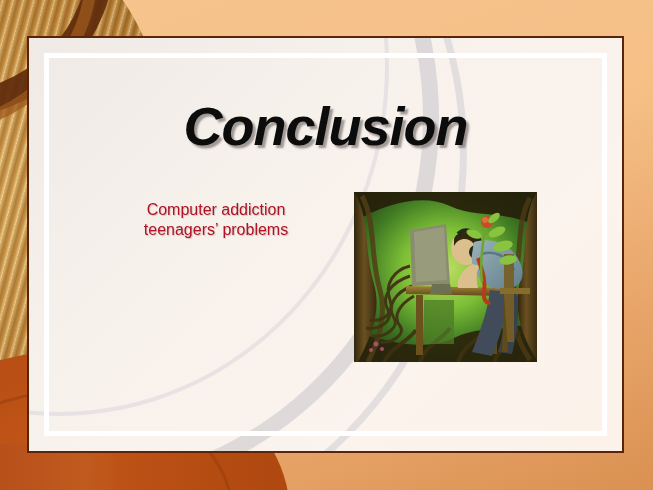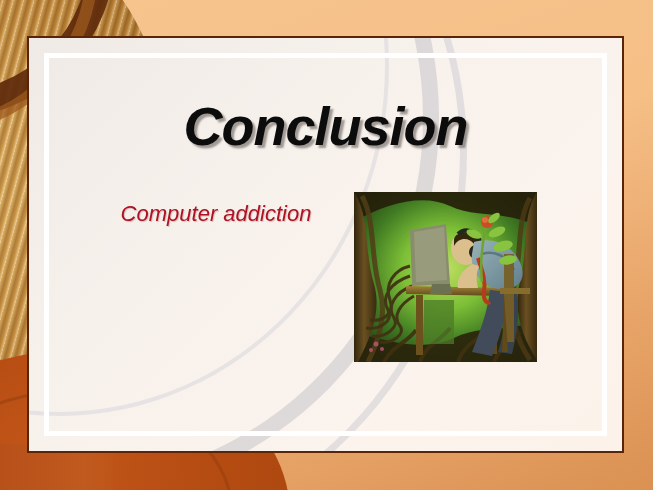"Computer addiction" .body-text { font-size: 22px -> 16px; font-style: italic -> none }
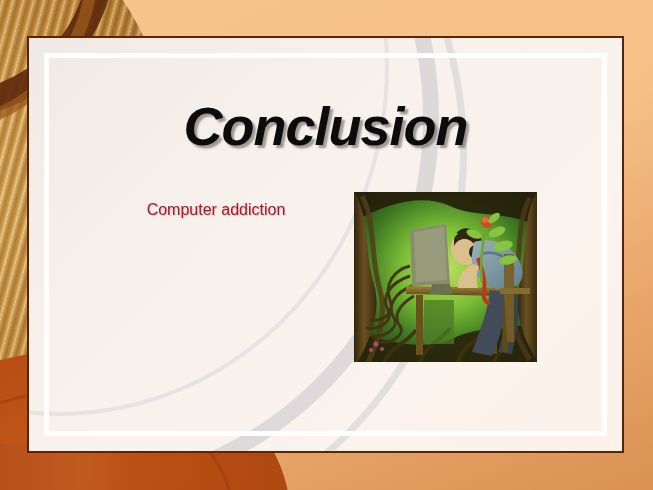"teenagers’ problems" span.line { html: none -> <span>teenagers’ problems</span> }
